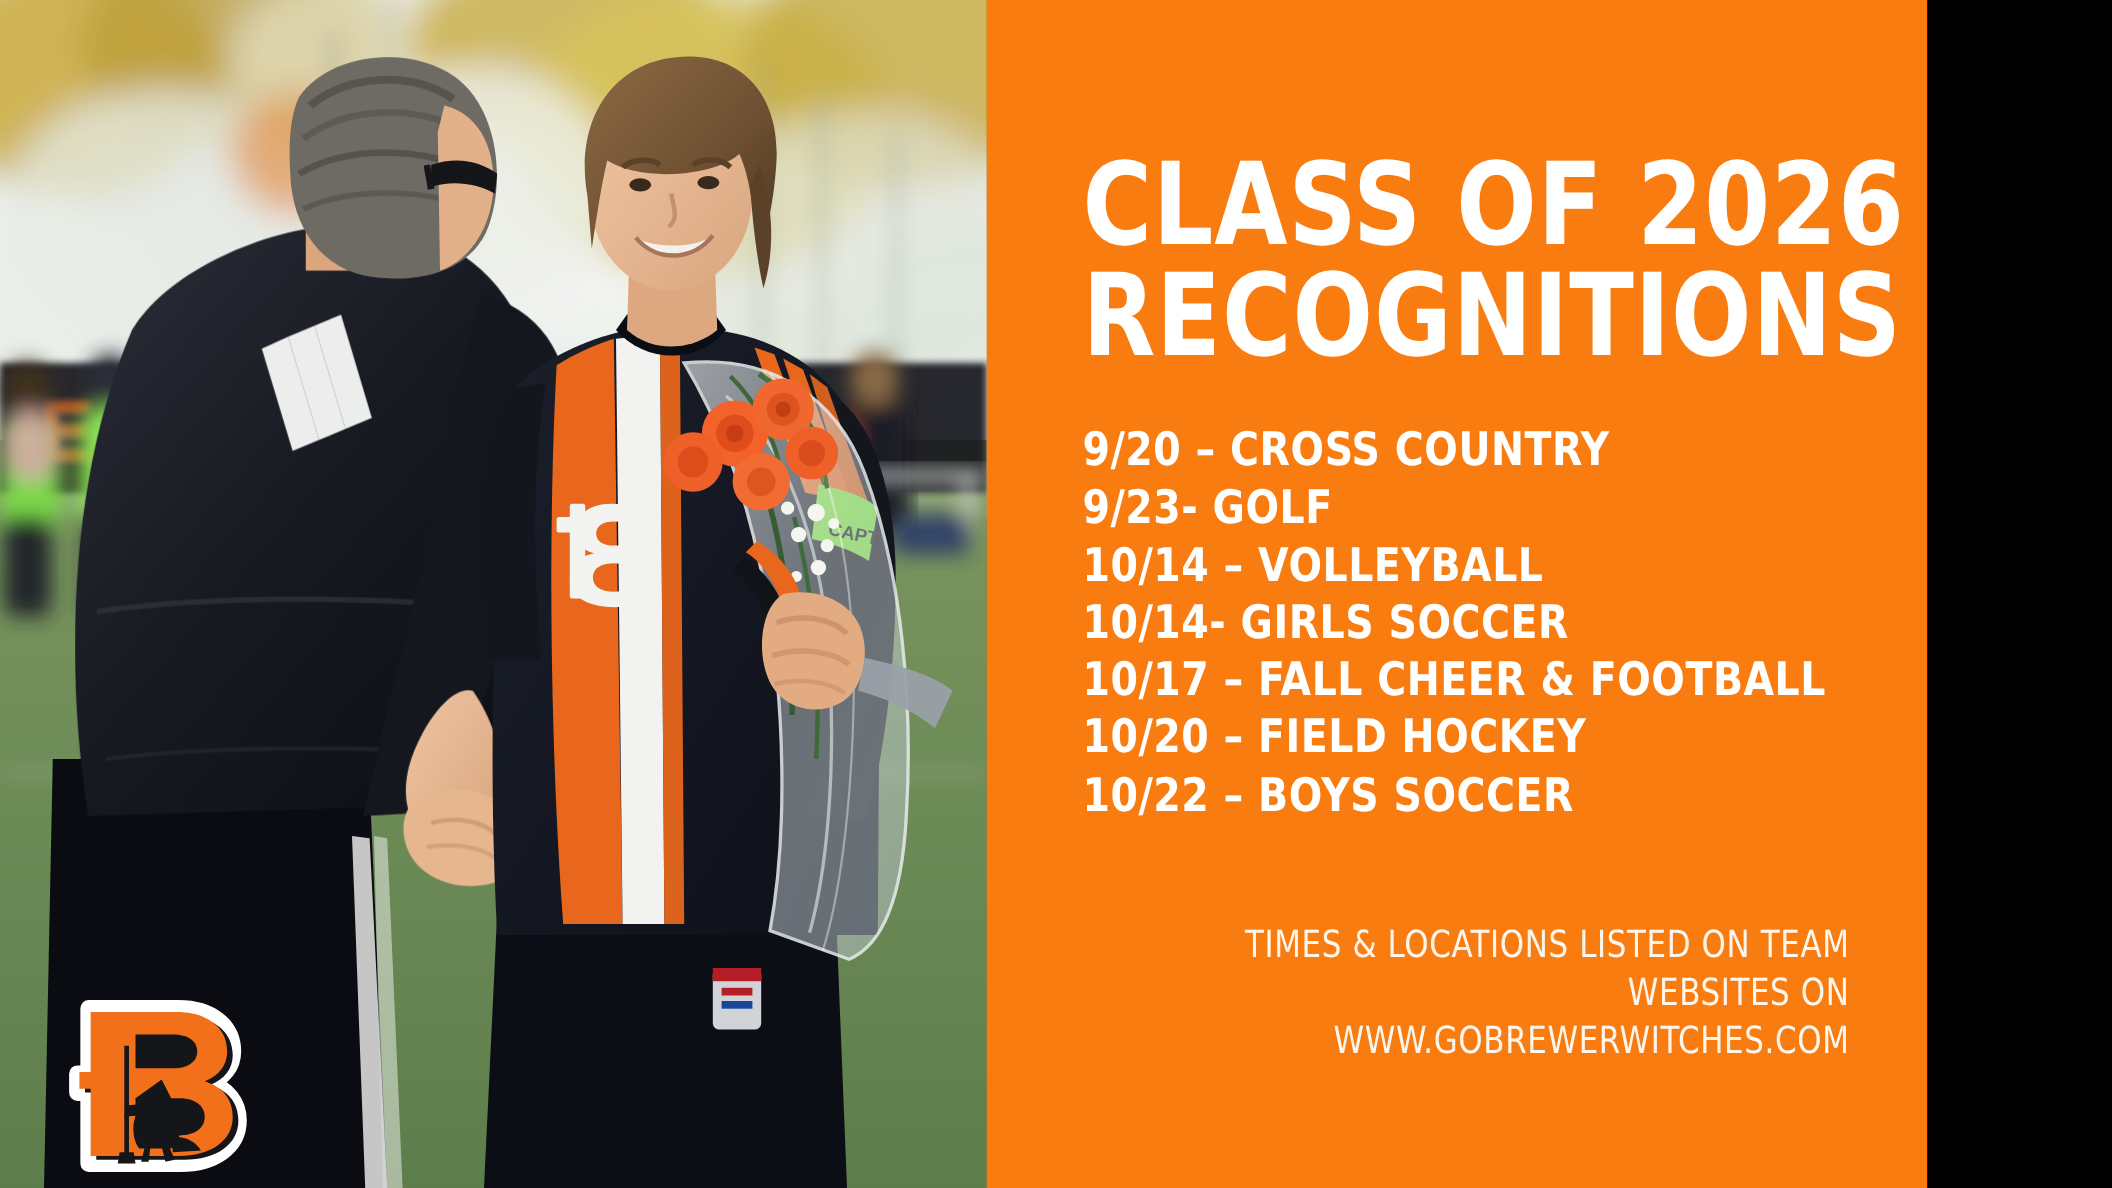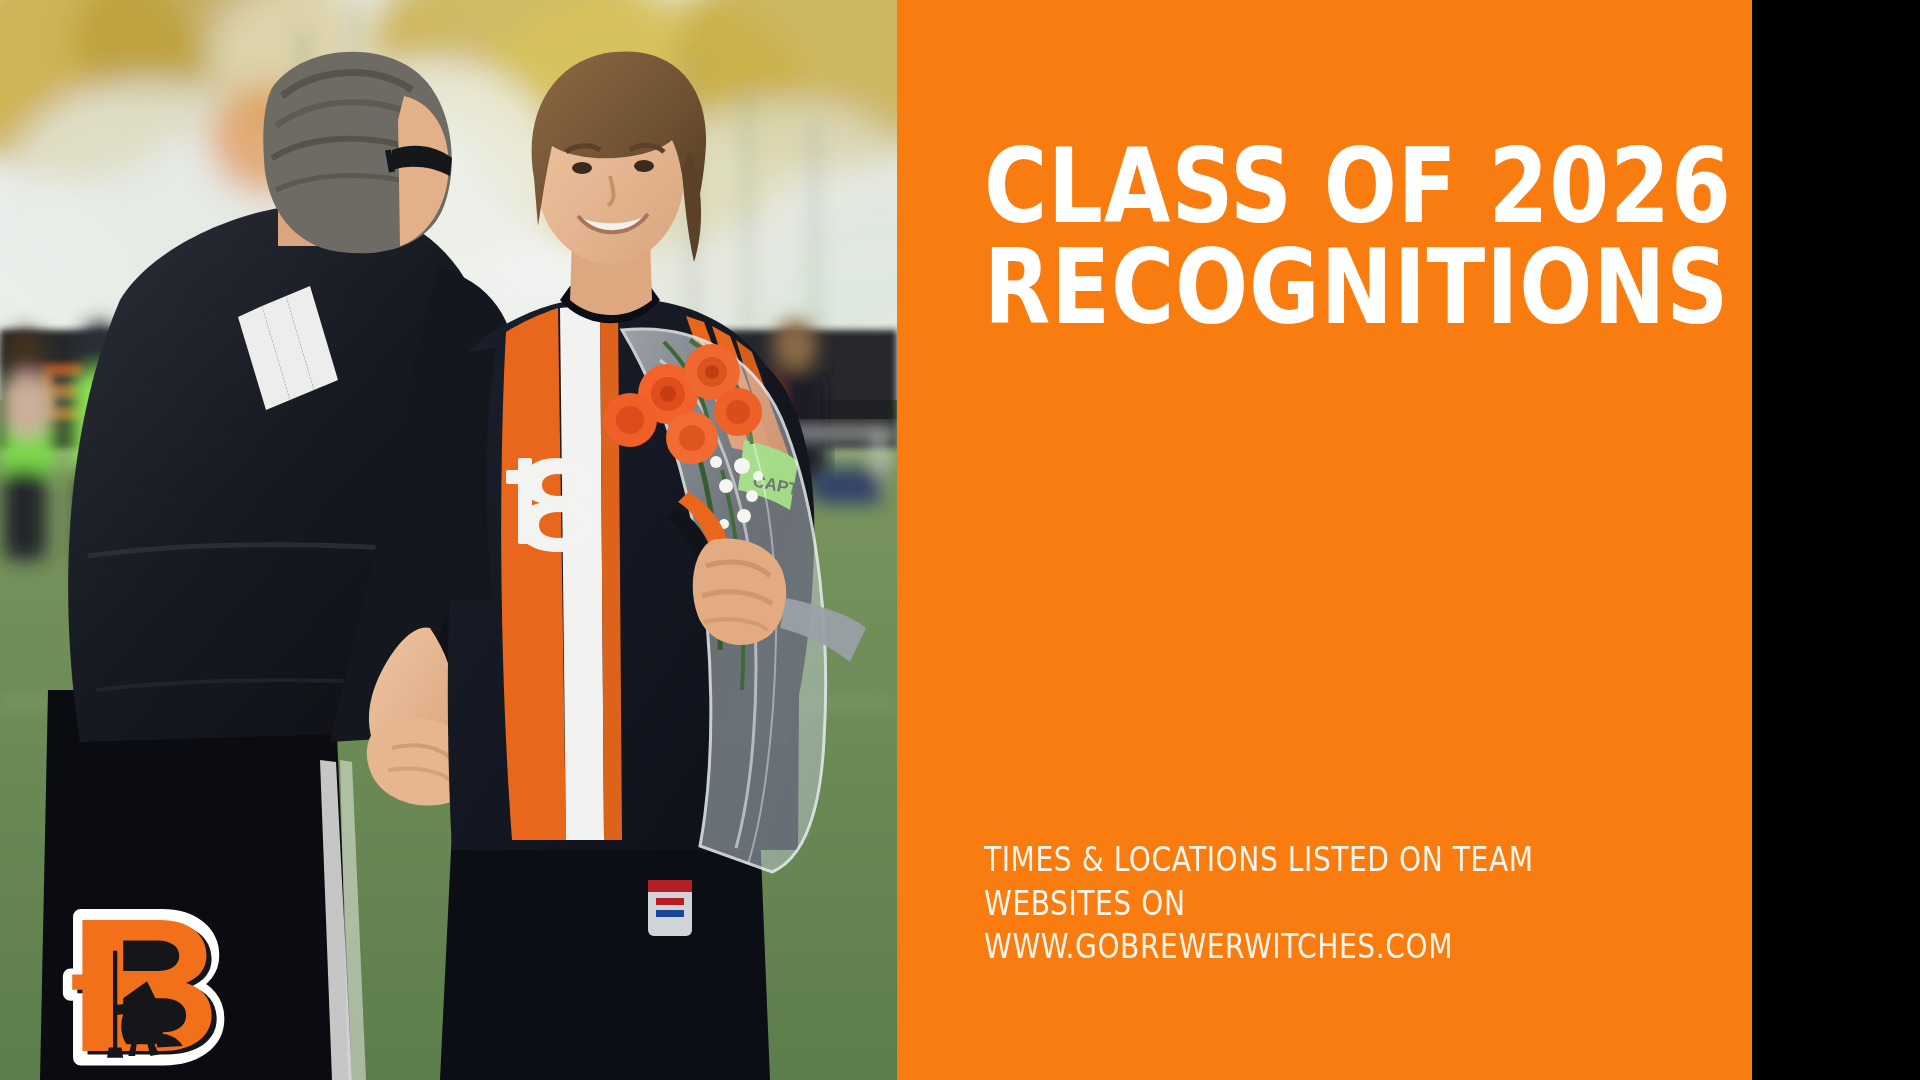"9/20 – CROSS COUNTRY" ul.event-list { html: none -> <ul> <li>9/20 – CROSS COUNTRY</li> <li>9/23- GOLF</li> <li>10/14 – VOLLEYBALL</li> <li>10/14- GIRLS SOCCER</li> <li>10/17 – FALL CHEER &amp; FOOTBALL</li> <li>10/20 – FIELD HOCKEY</li> <li>10/22 – BOYS SOCCER</li> </ul> }
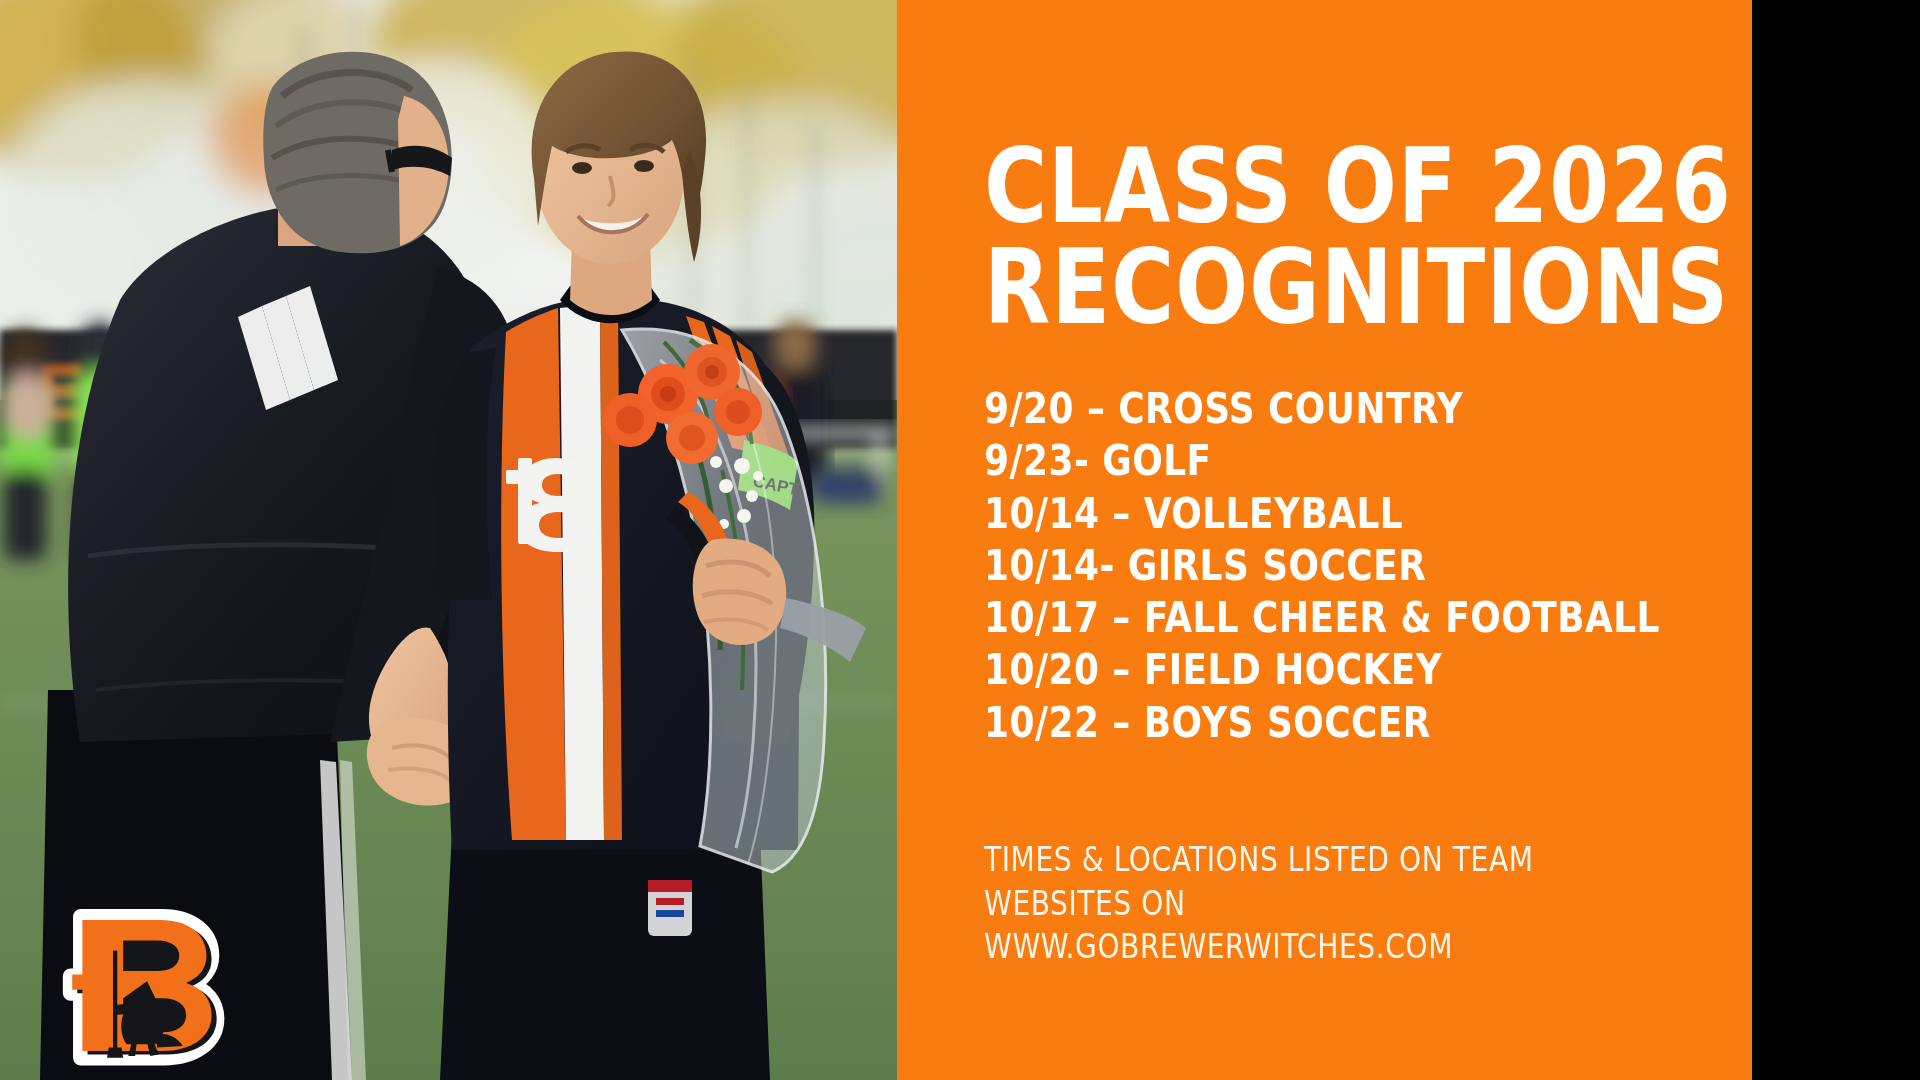"TIMES & LOCATIONS LISTED ON" .footnote { text-align: none -> right }
